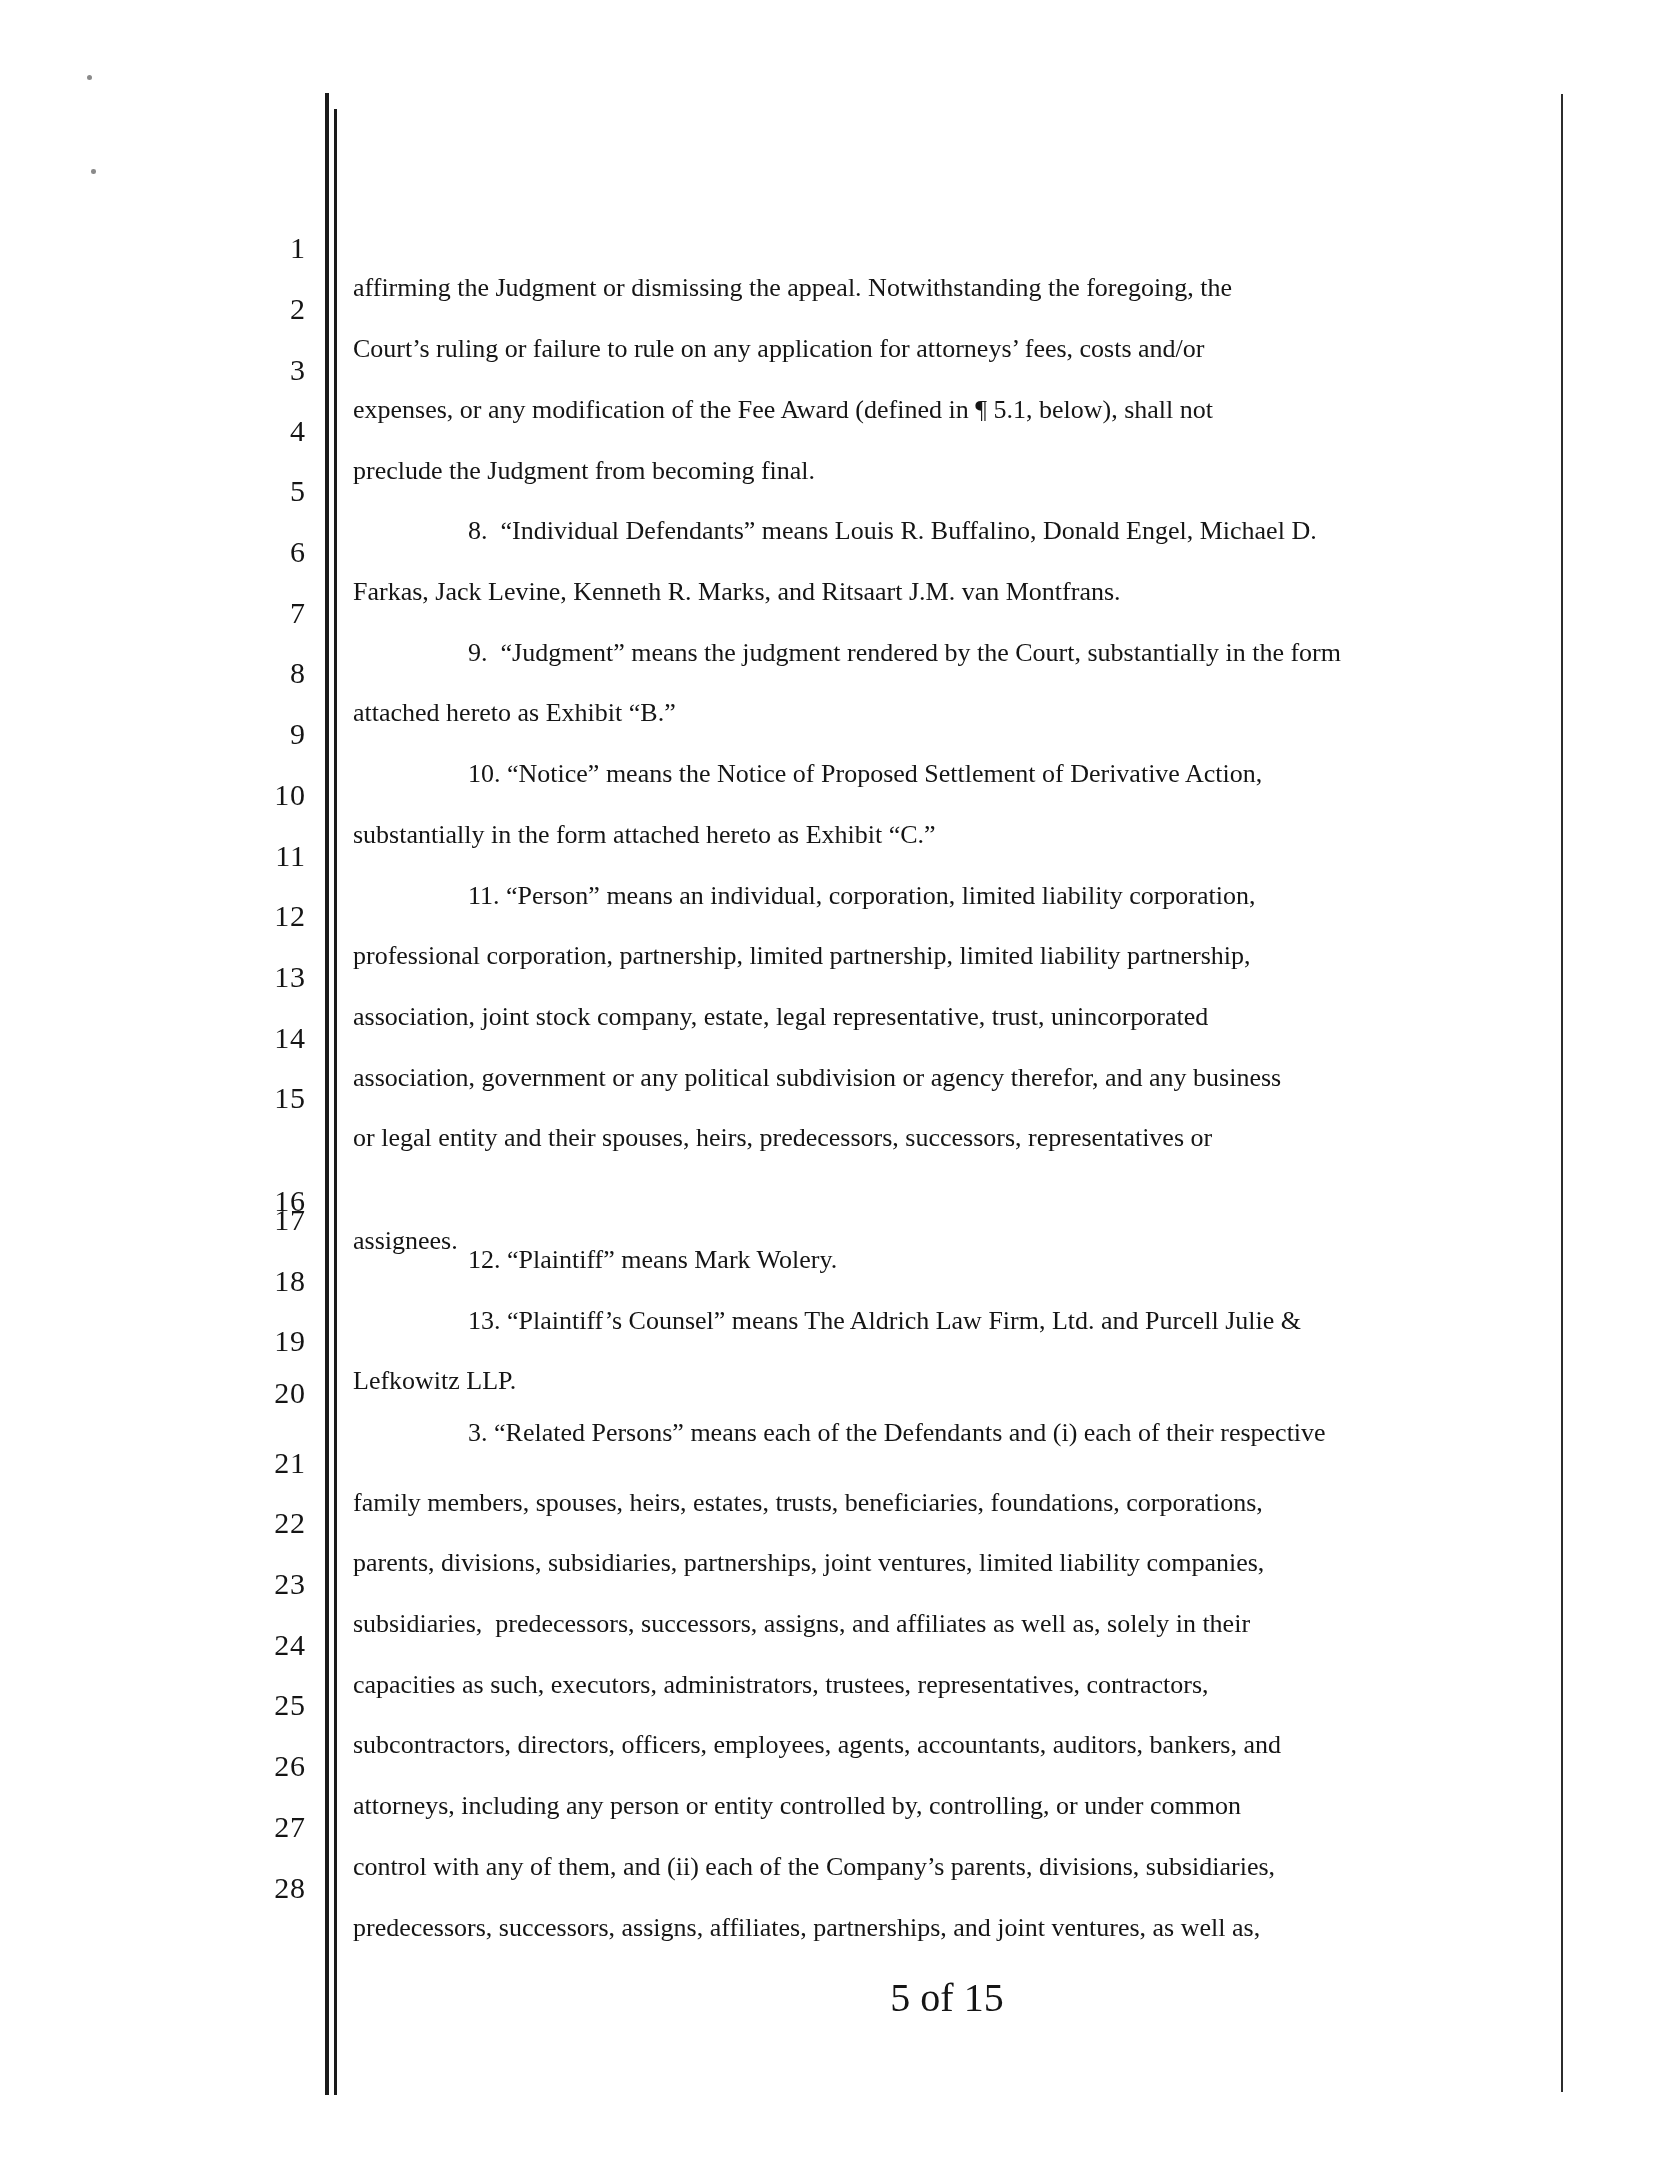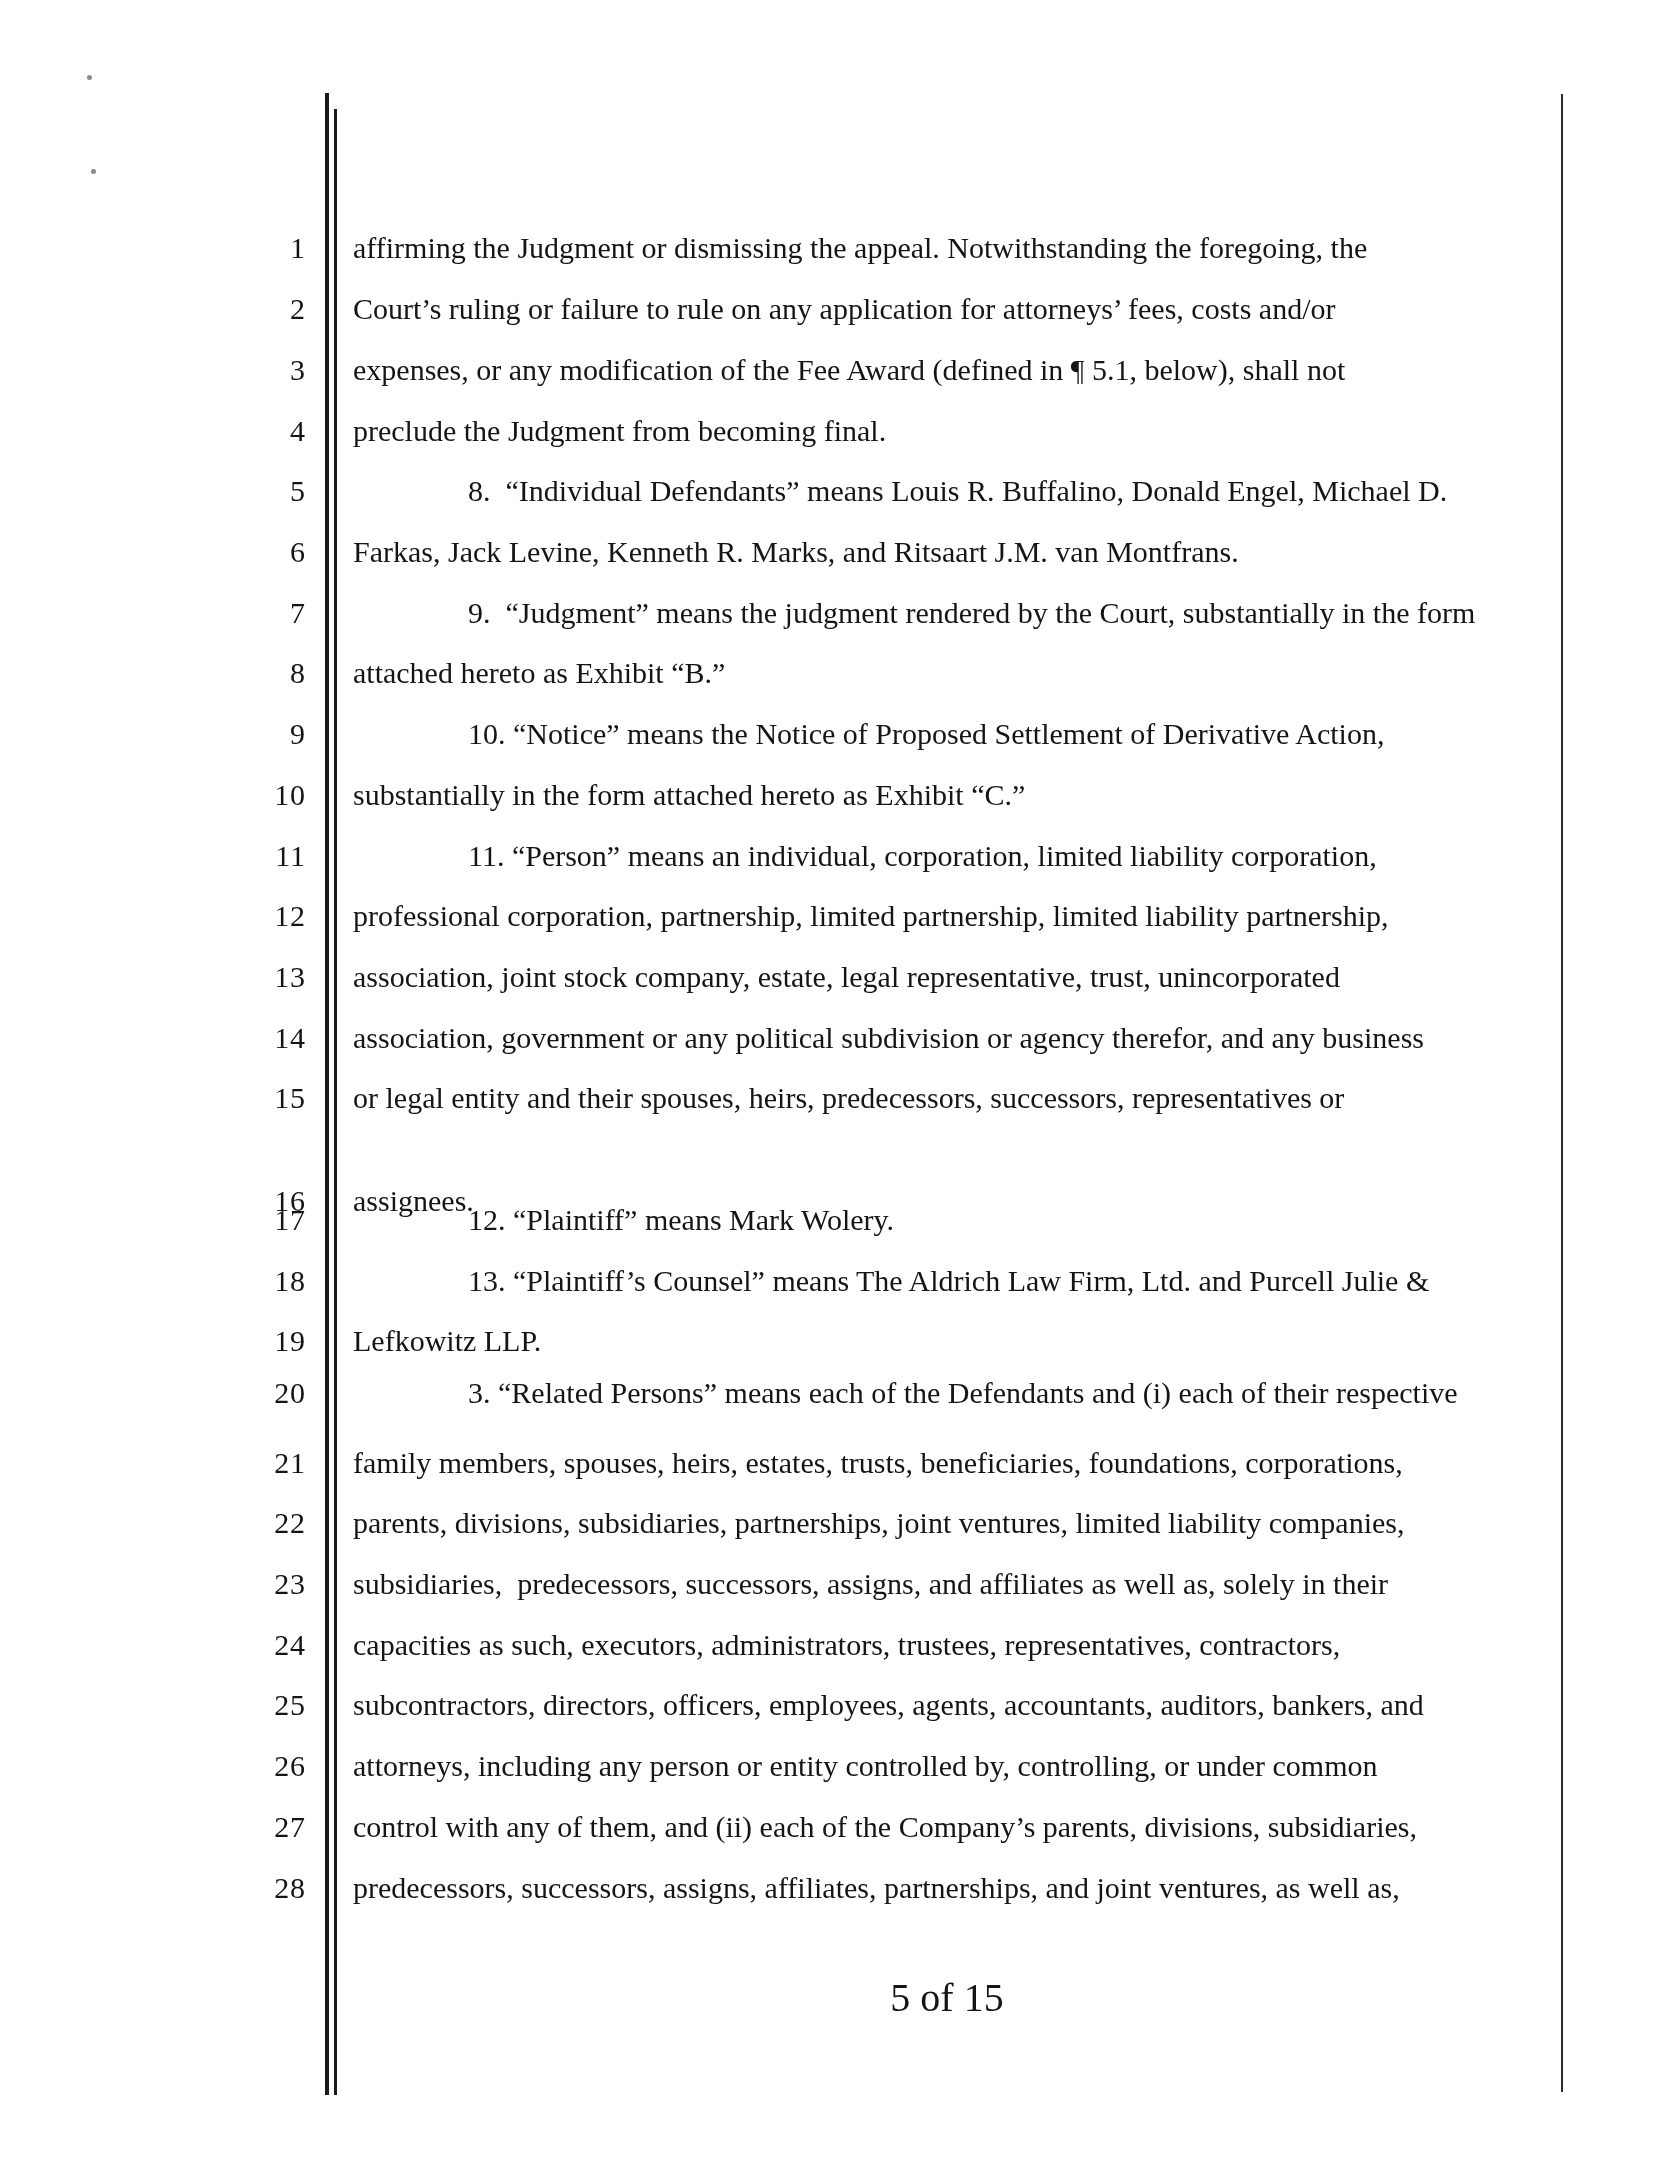"affirming the Judgment or dismissing" .ltext { font-size: 30px -> 26px; margin-top: none -> 40px }
